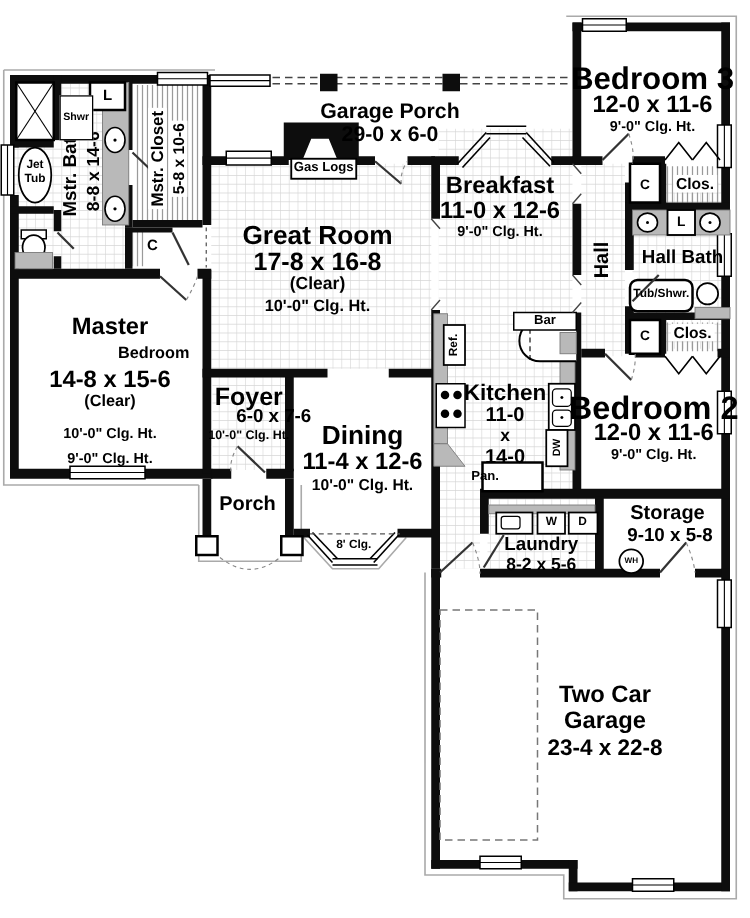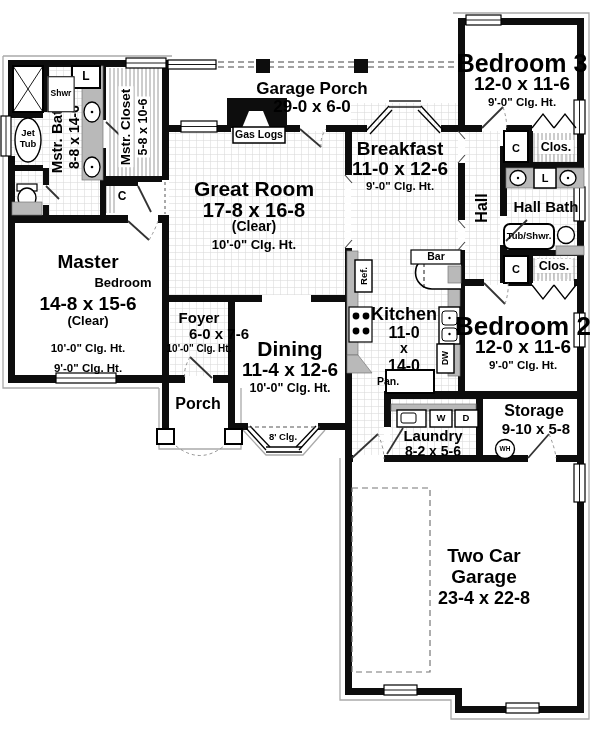"Foyer" div.lbl { font-size: 15px -> 20px }
